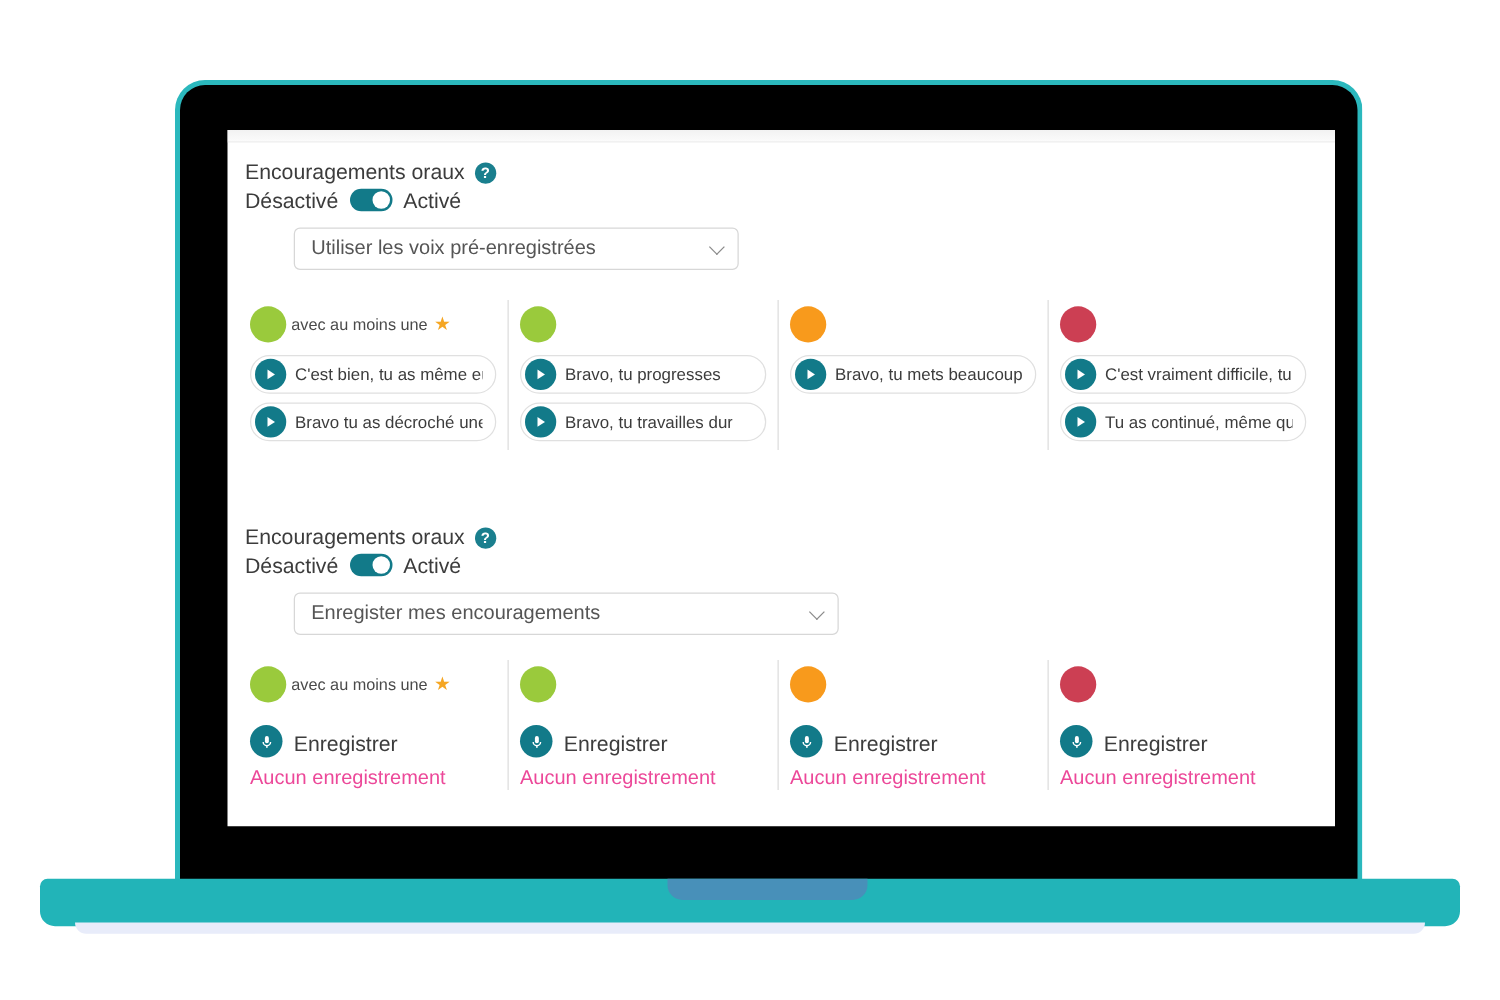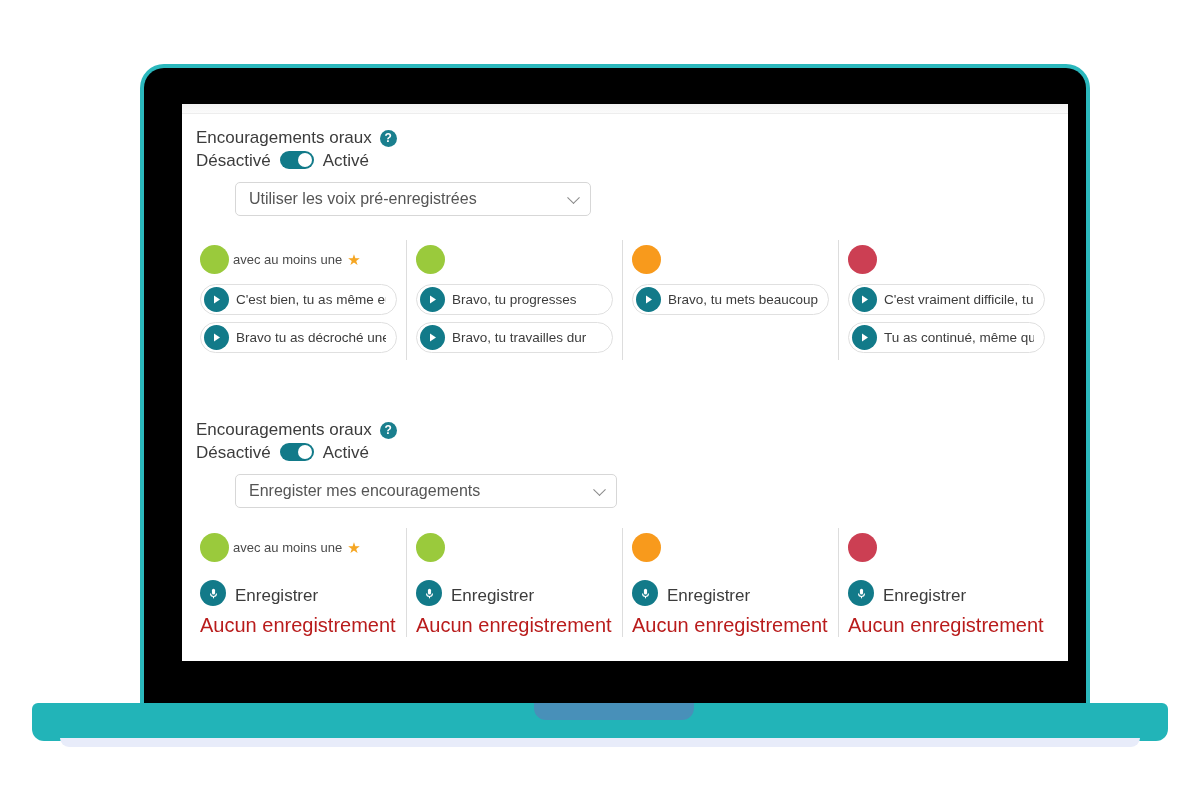"Enregister mes encouragements" .select-2 { width: 382px -> 436px }
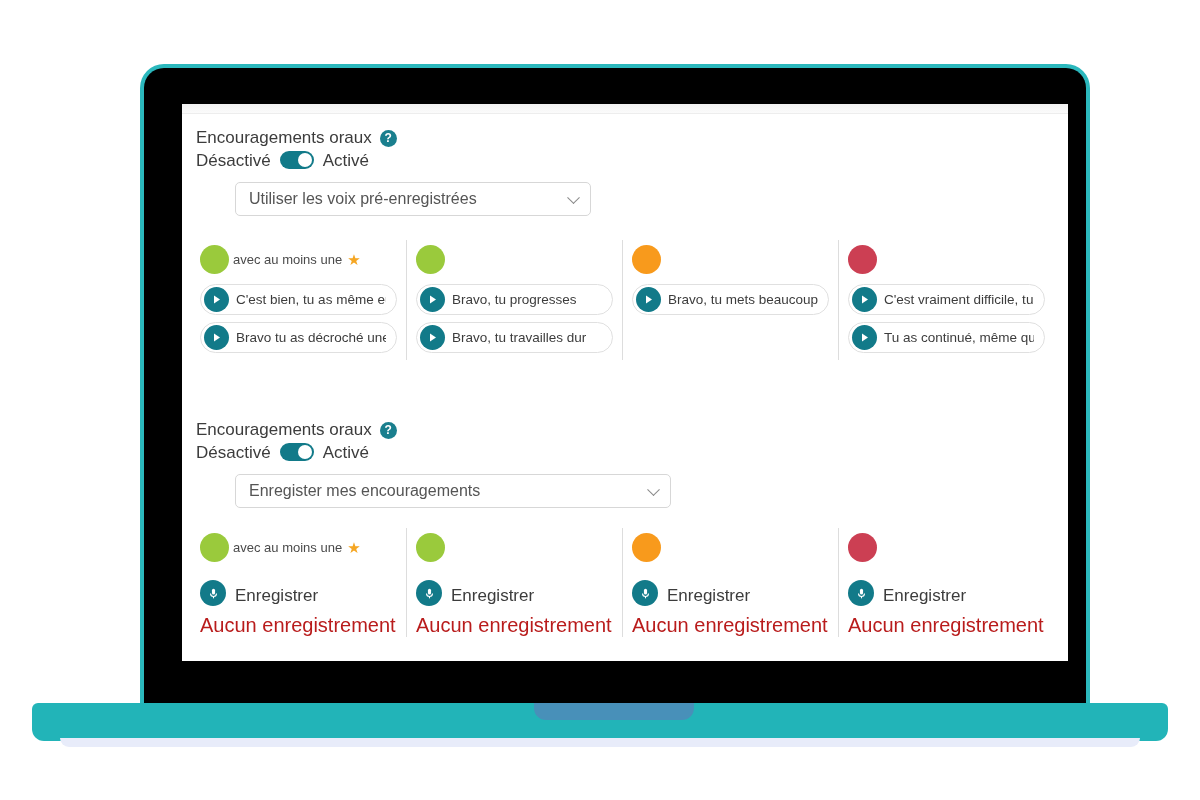"Aucun enregistrement" .rec-none { color: #b91c1c -> #ec4899; font-size: 20px -> 16px }
